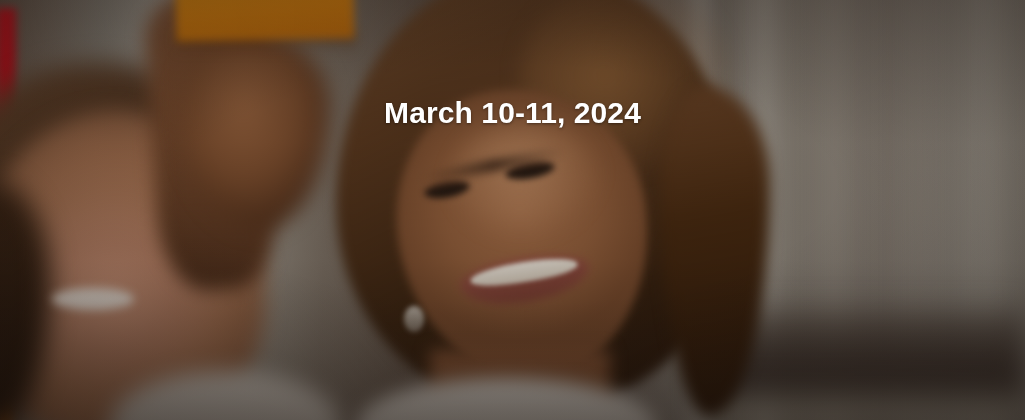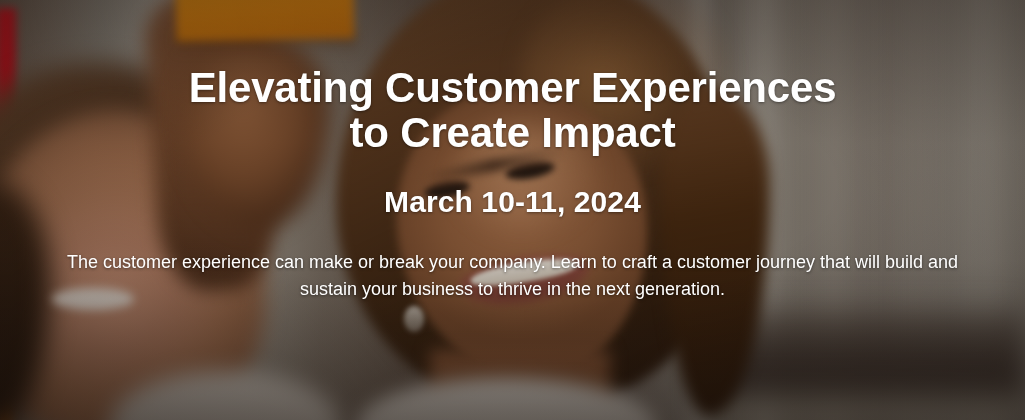"Elevating Customer Experiences" h1.headline { html: <h1>Elevating Customer Experiences to Create Impact</h1> -> none }
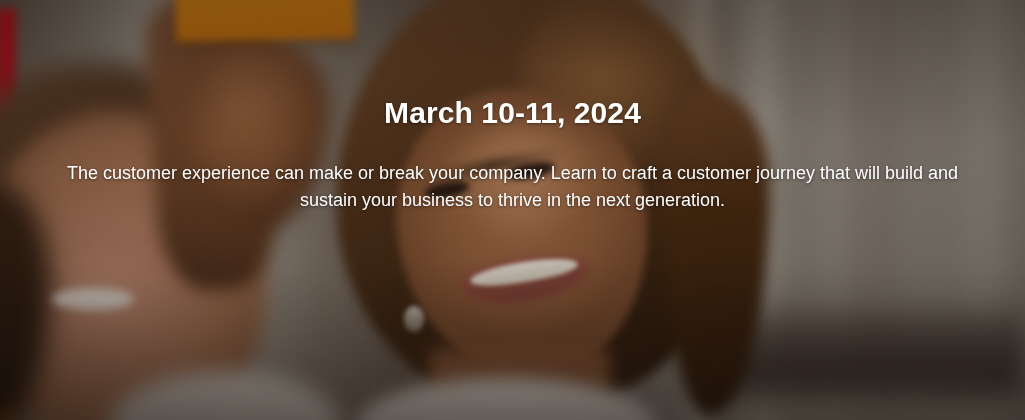"The customer experience can make" p.blurb { html: <p>The customer experience can make or break your company. Learn to craft a customer journey that will build and sustain your business to thrive in the next generation.</p> -> none }
